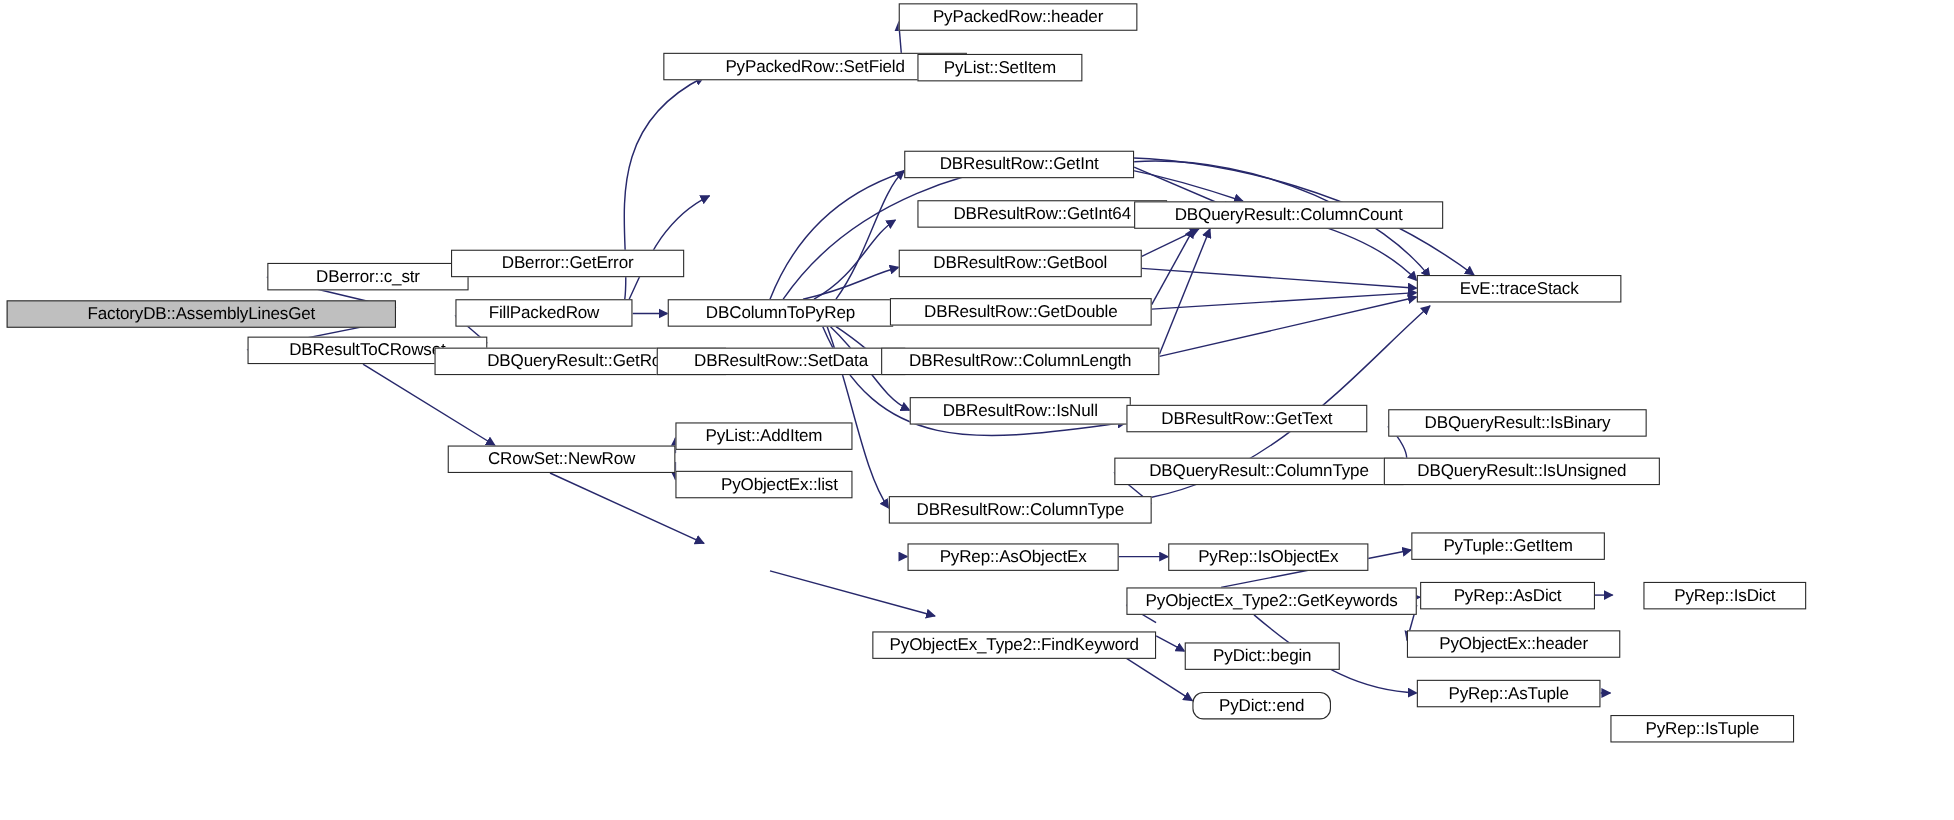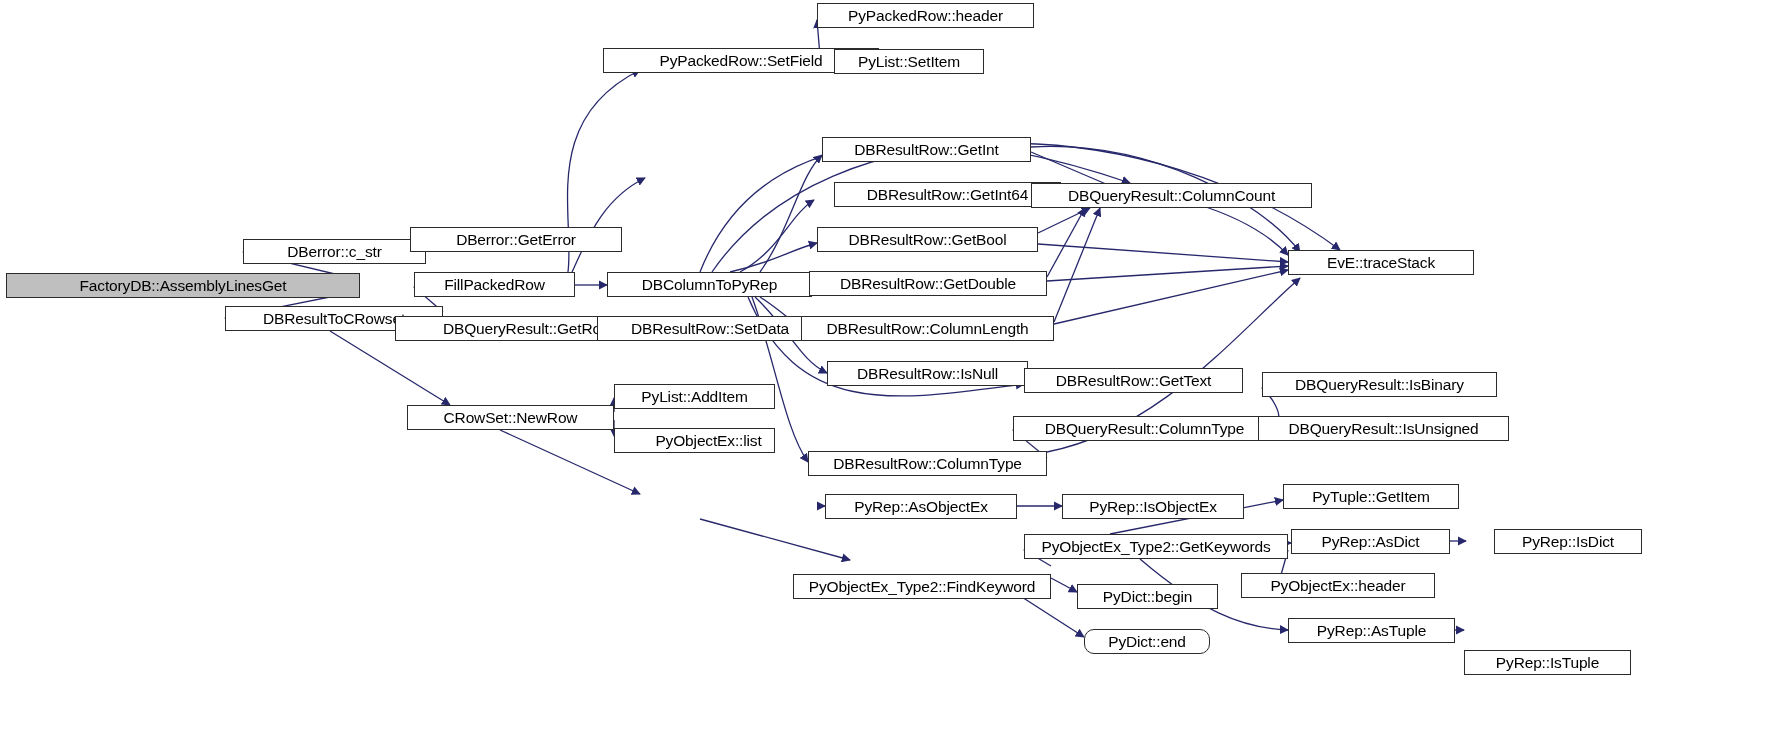"PyObjectEx::header" div.node { left: 1241px -> 1279px }
